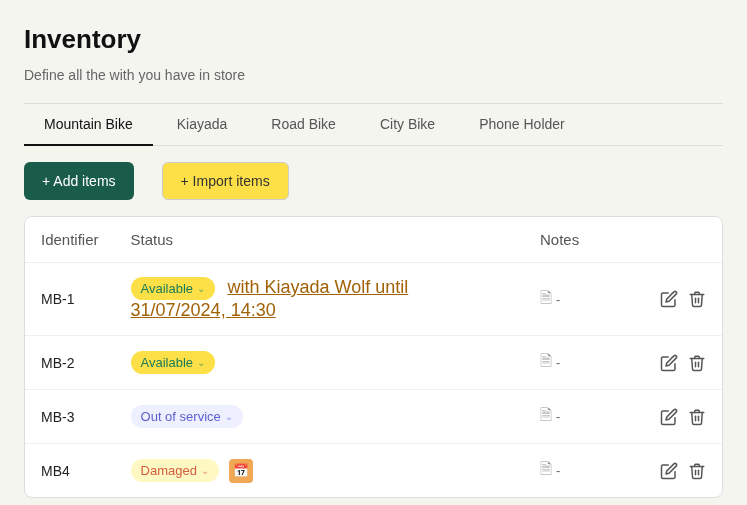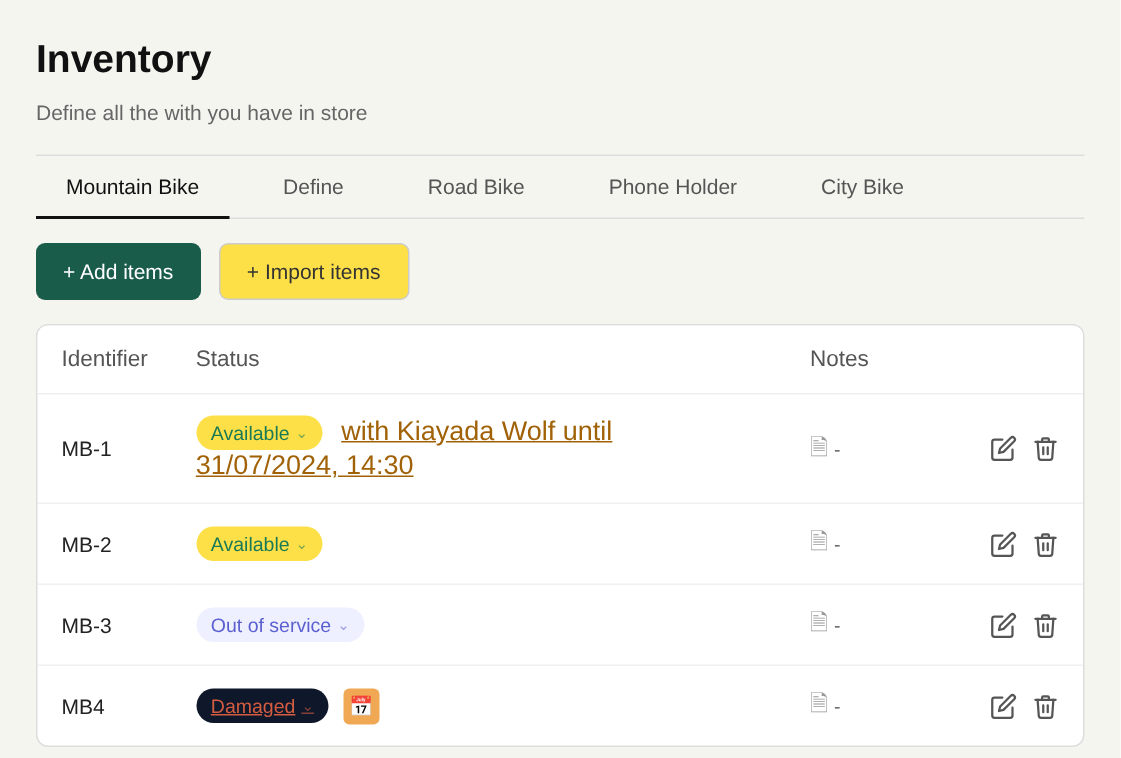"Mountain Bike" .tabs { gap: 16px -> 4px }
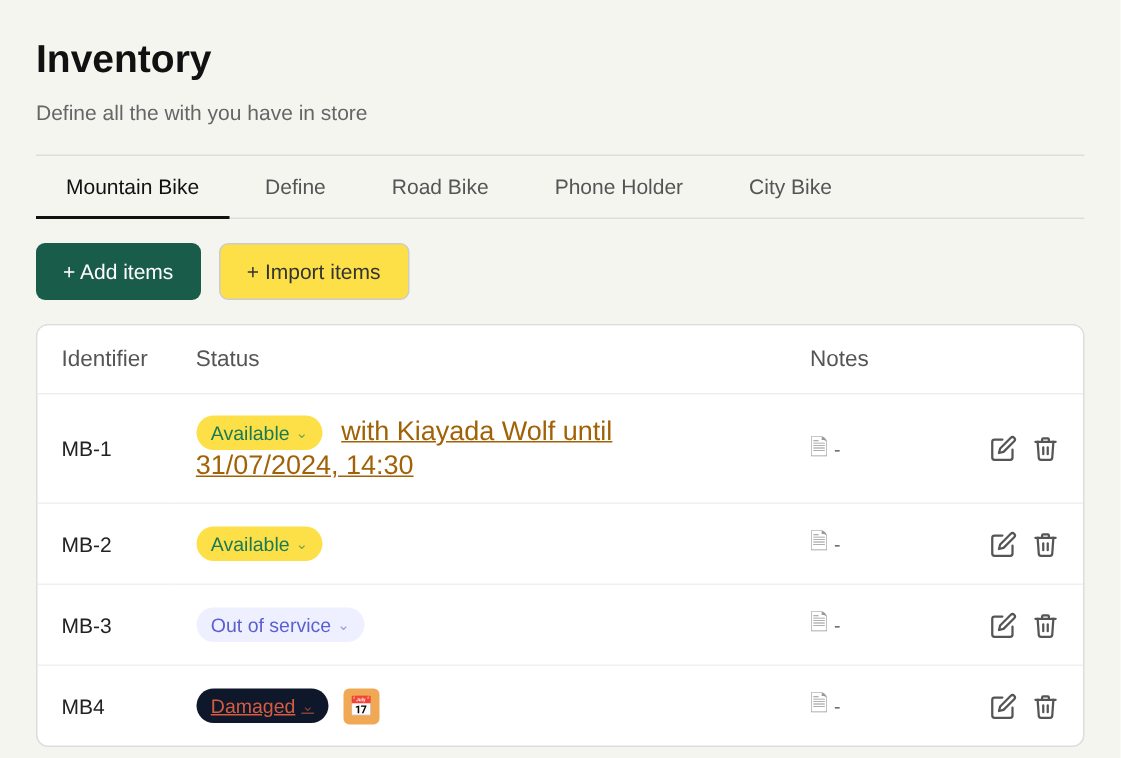"Define" div.tab { text: Define -> Kiayada }
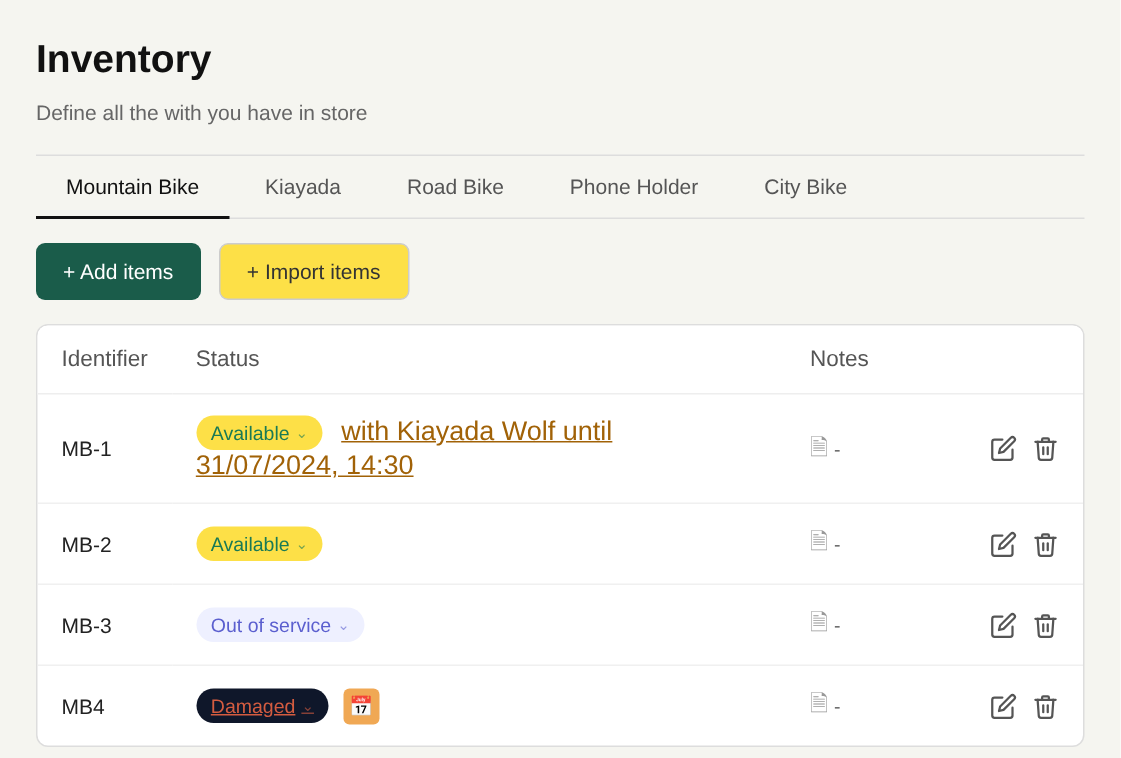"Phone Holder" div.tab { order: before "City Bike" -> after "City Bike" }
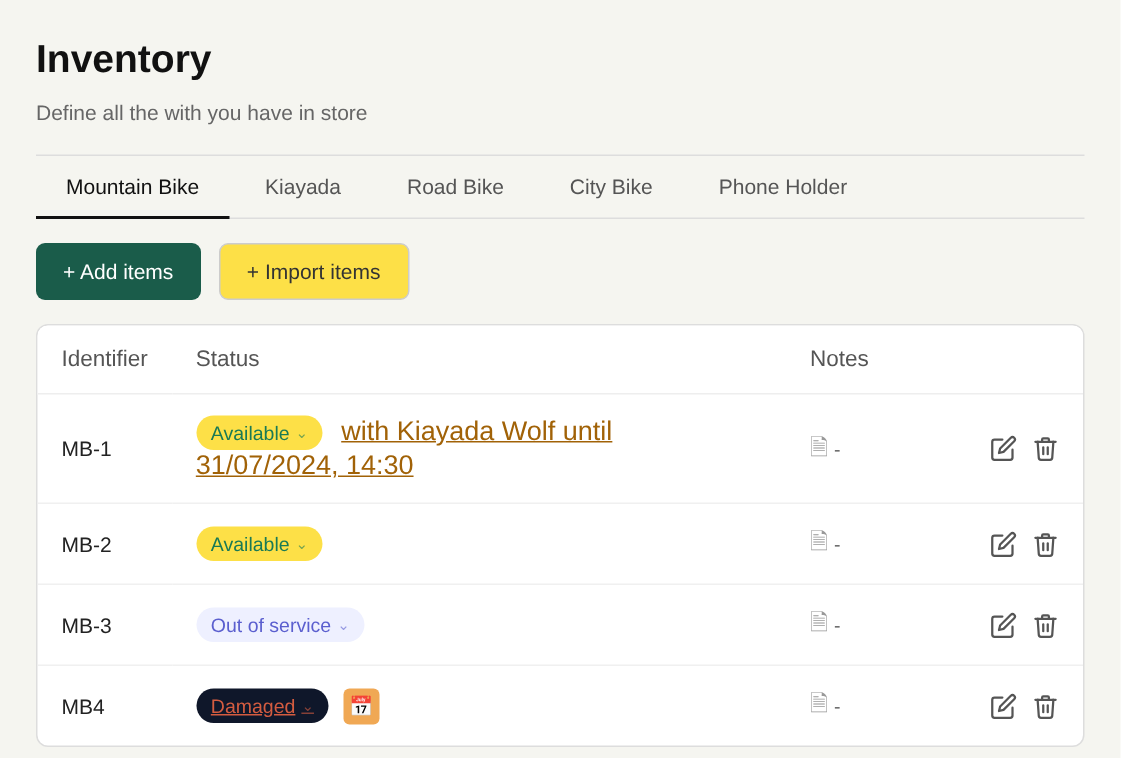"+ Add items" .toolbar { gap: 12px -> 28px }
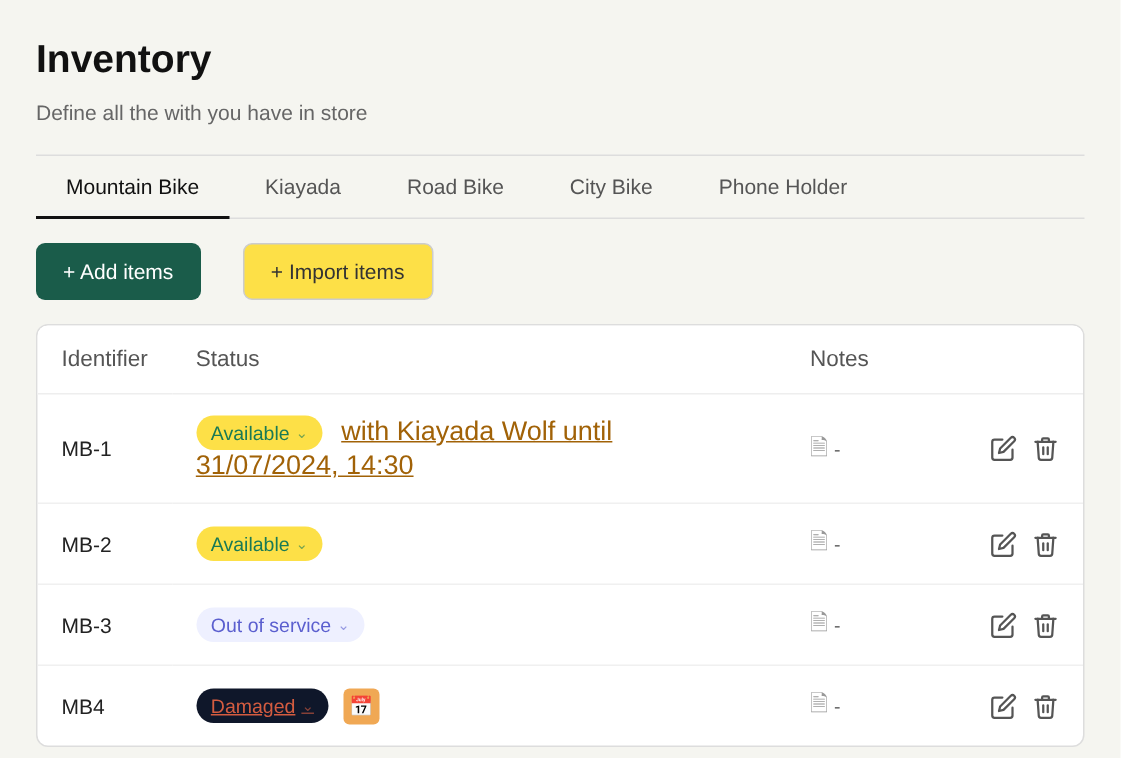"Damaged" .status-damaged { background: #0f172a -> #fef9c3; text-decoration: underline -> none }
